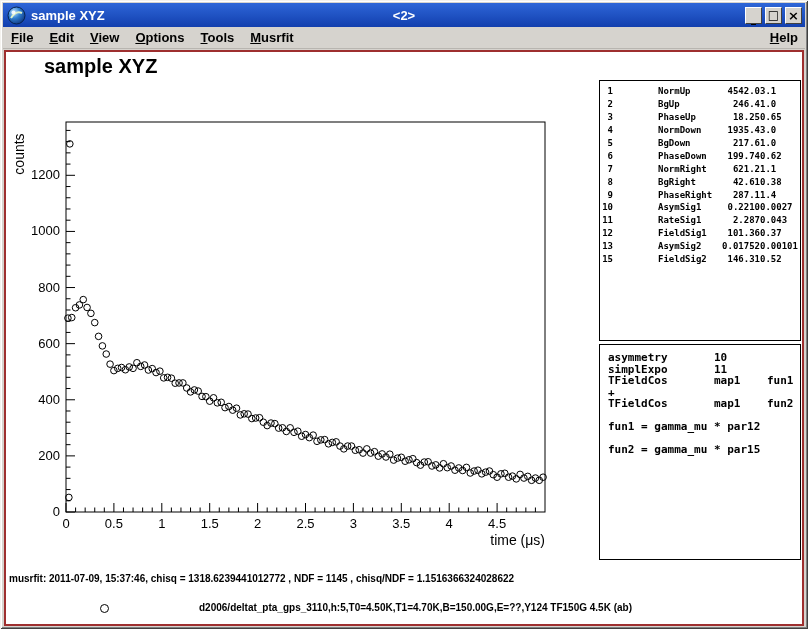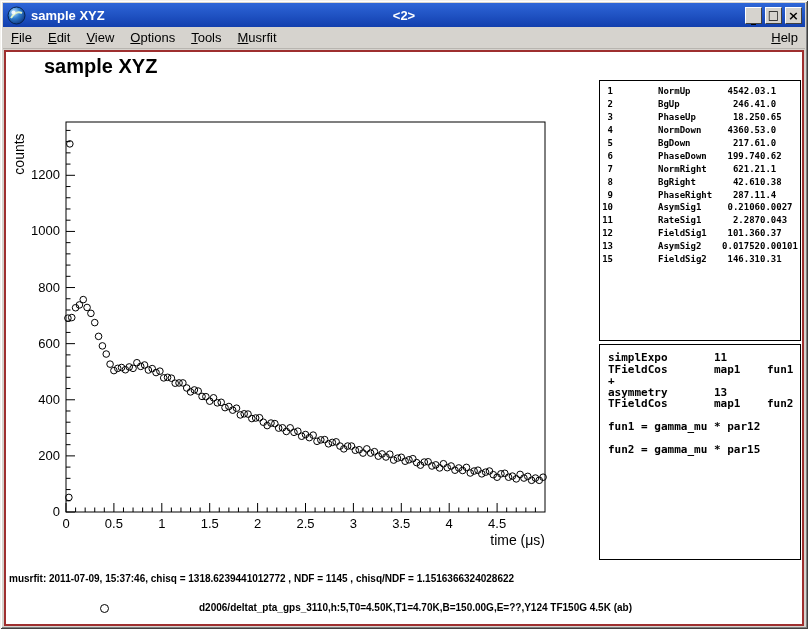"File" .menu-item { font-weight: none -> bold }
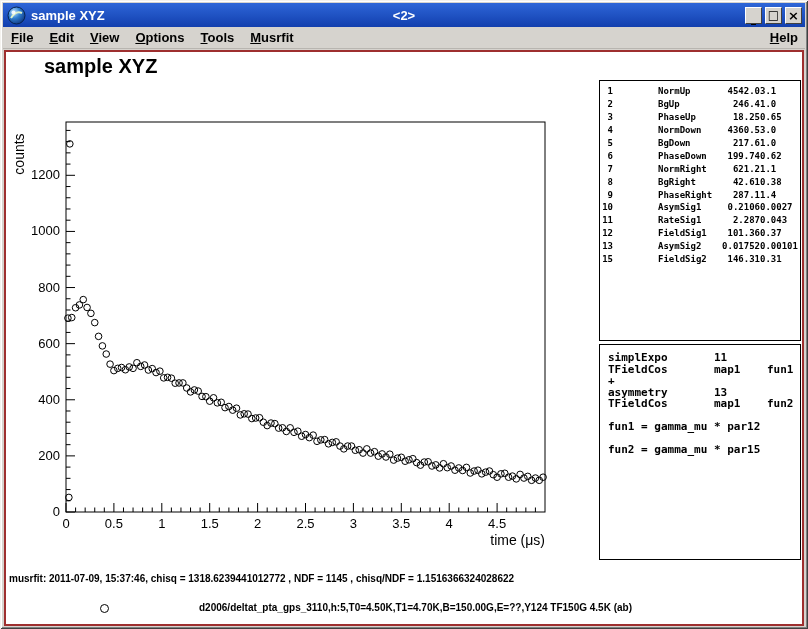"4360.5" span.s-val { text: 4360.5 -> 1935.4 }
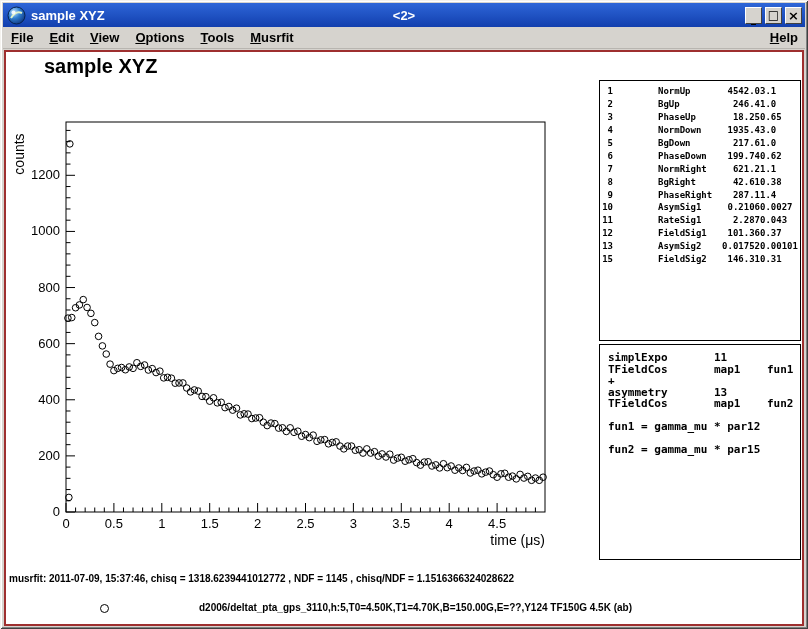"0.2106" span.s-val { text: 0.2106 -> 0.2210 }
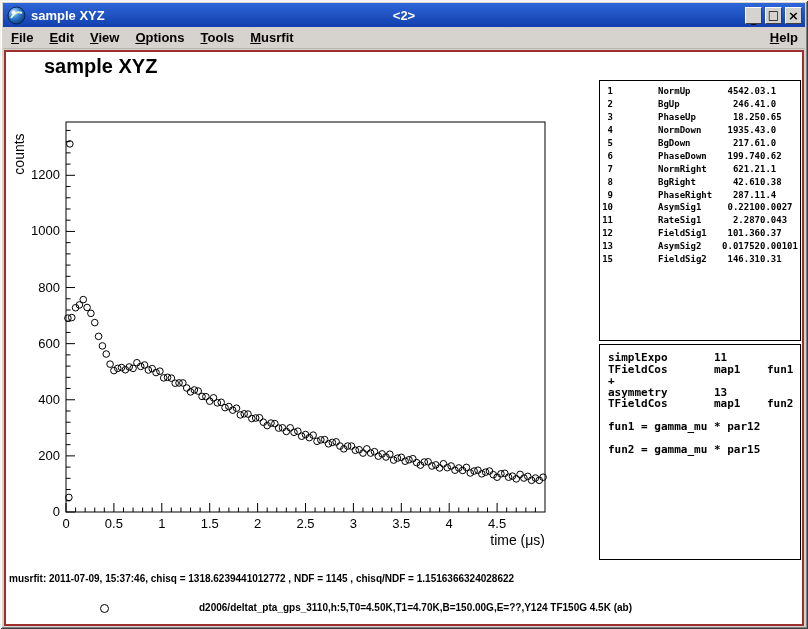"0.31" span.s-err { text: 0.31 -> 0.52 }
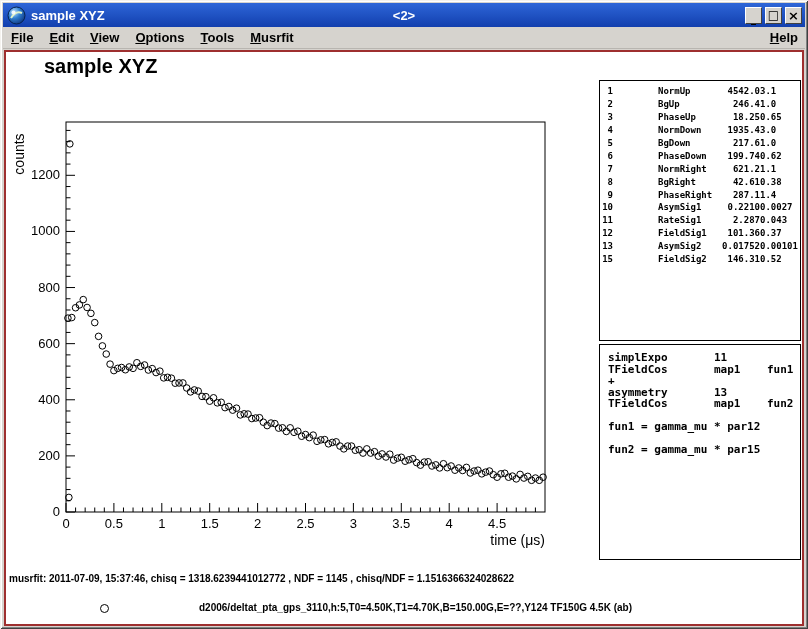"asymmetry 10" div.theory-line { html: none -> <div>asymmetry 10</div> }
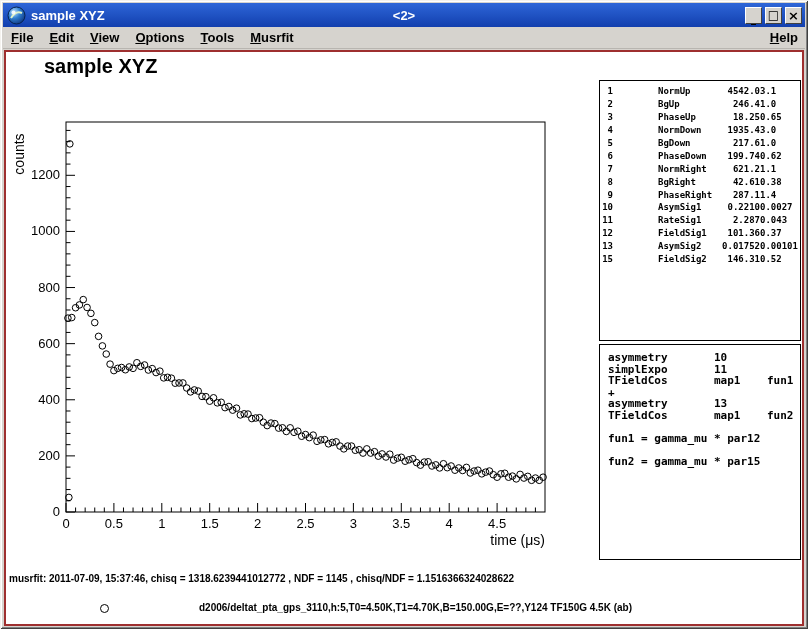"asymmetry 13" div.theory-line { html: <div>asymmetry 13</div> -> none }
